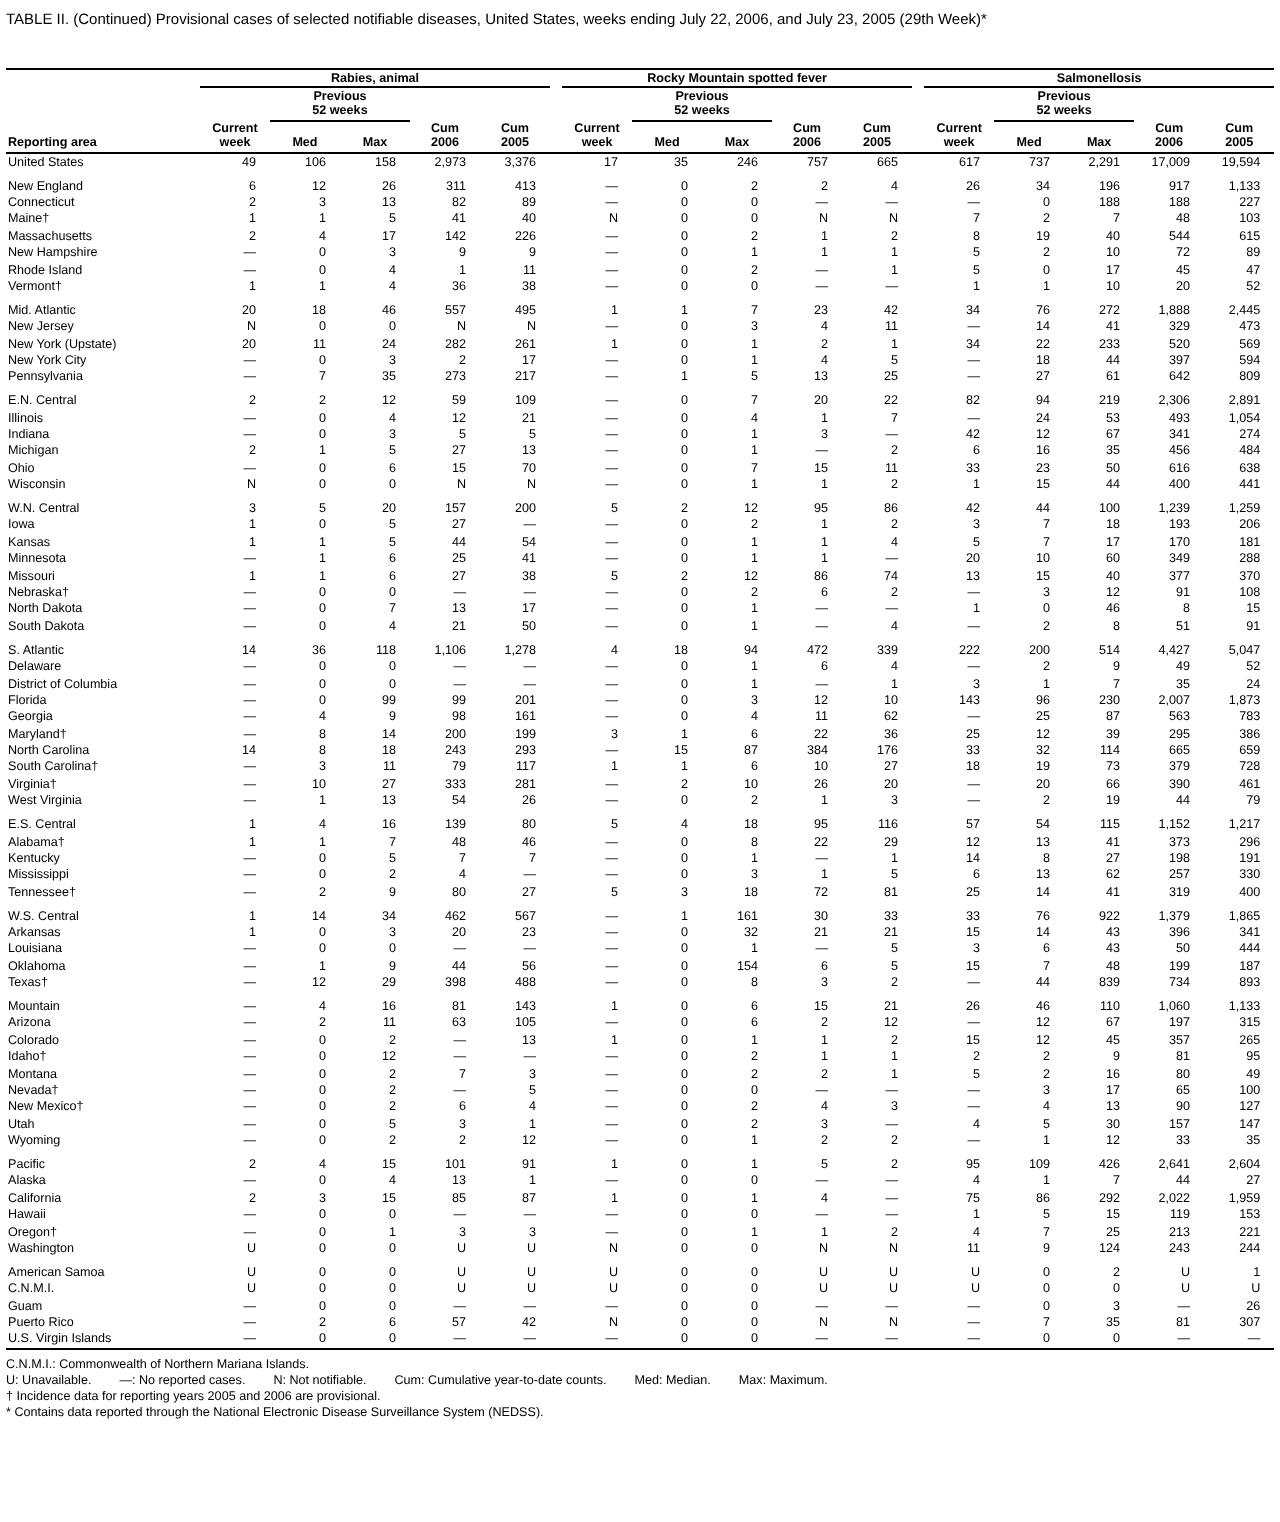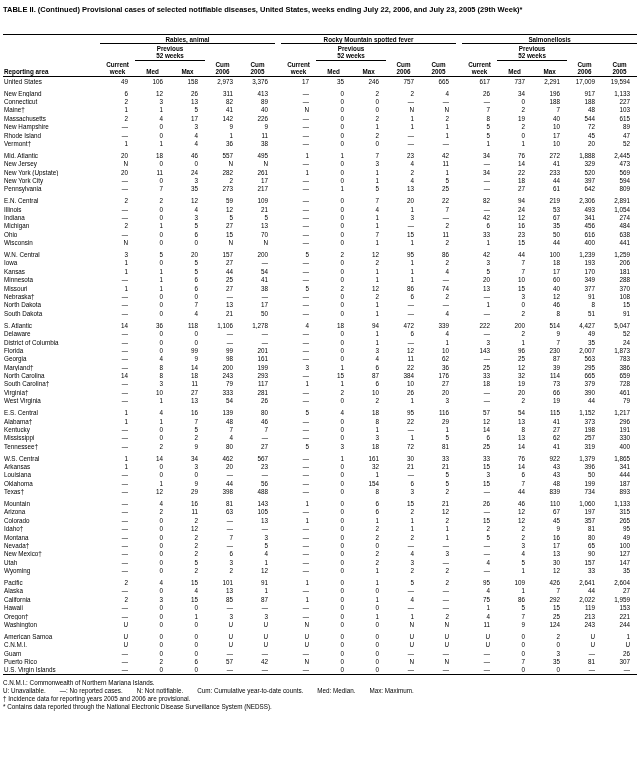"TABLE II. (Continued) Provisional cases" .title { font-weight: bold -> normal }
